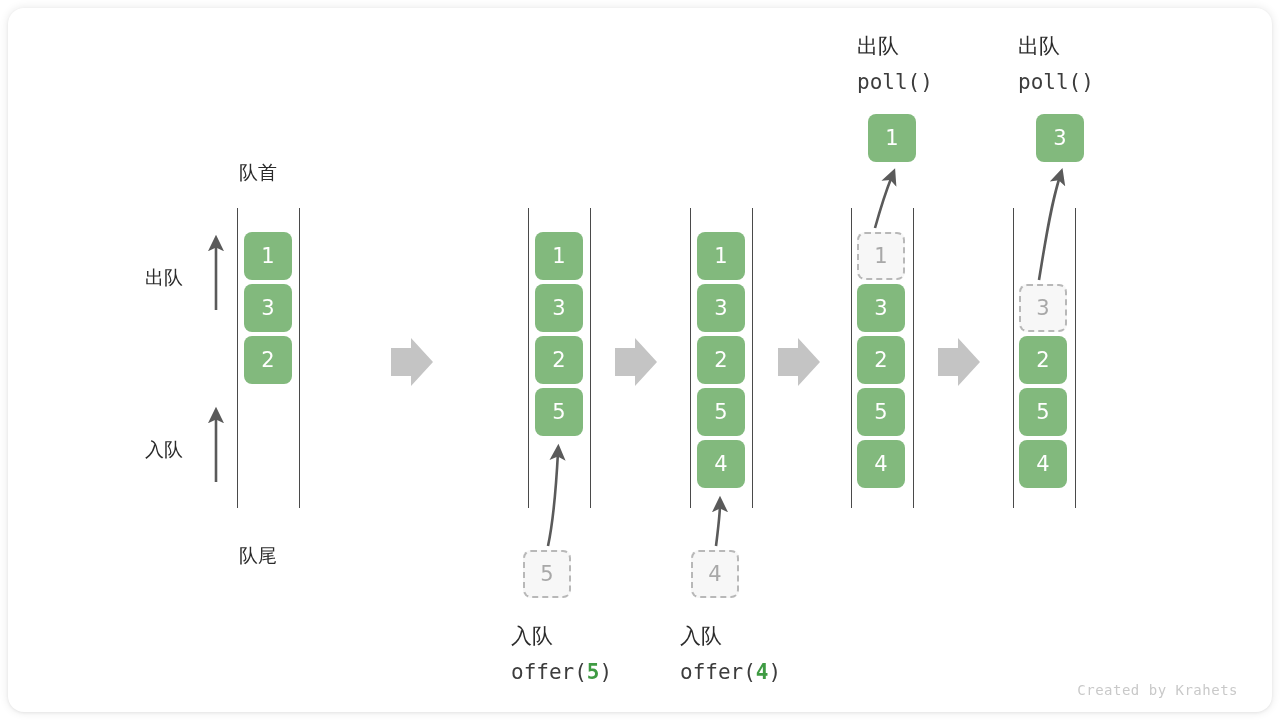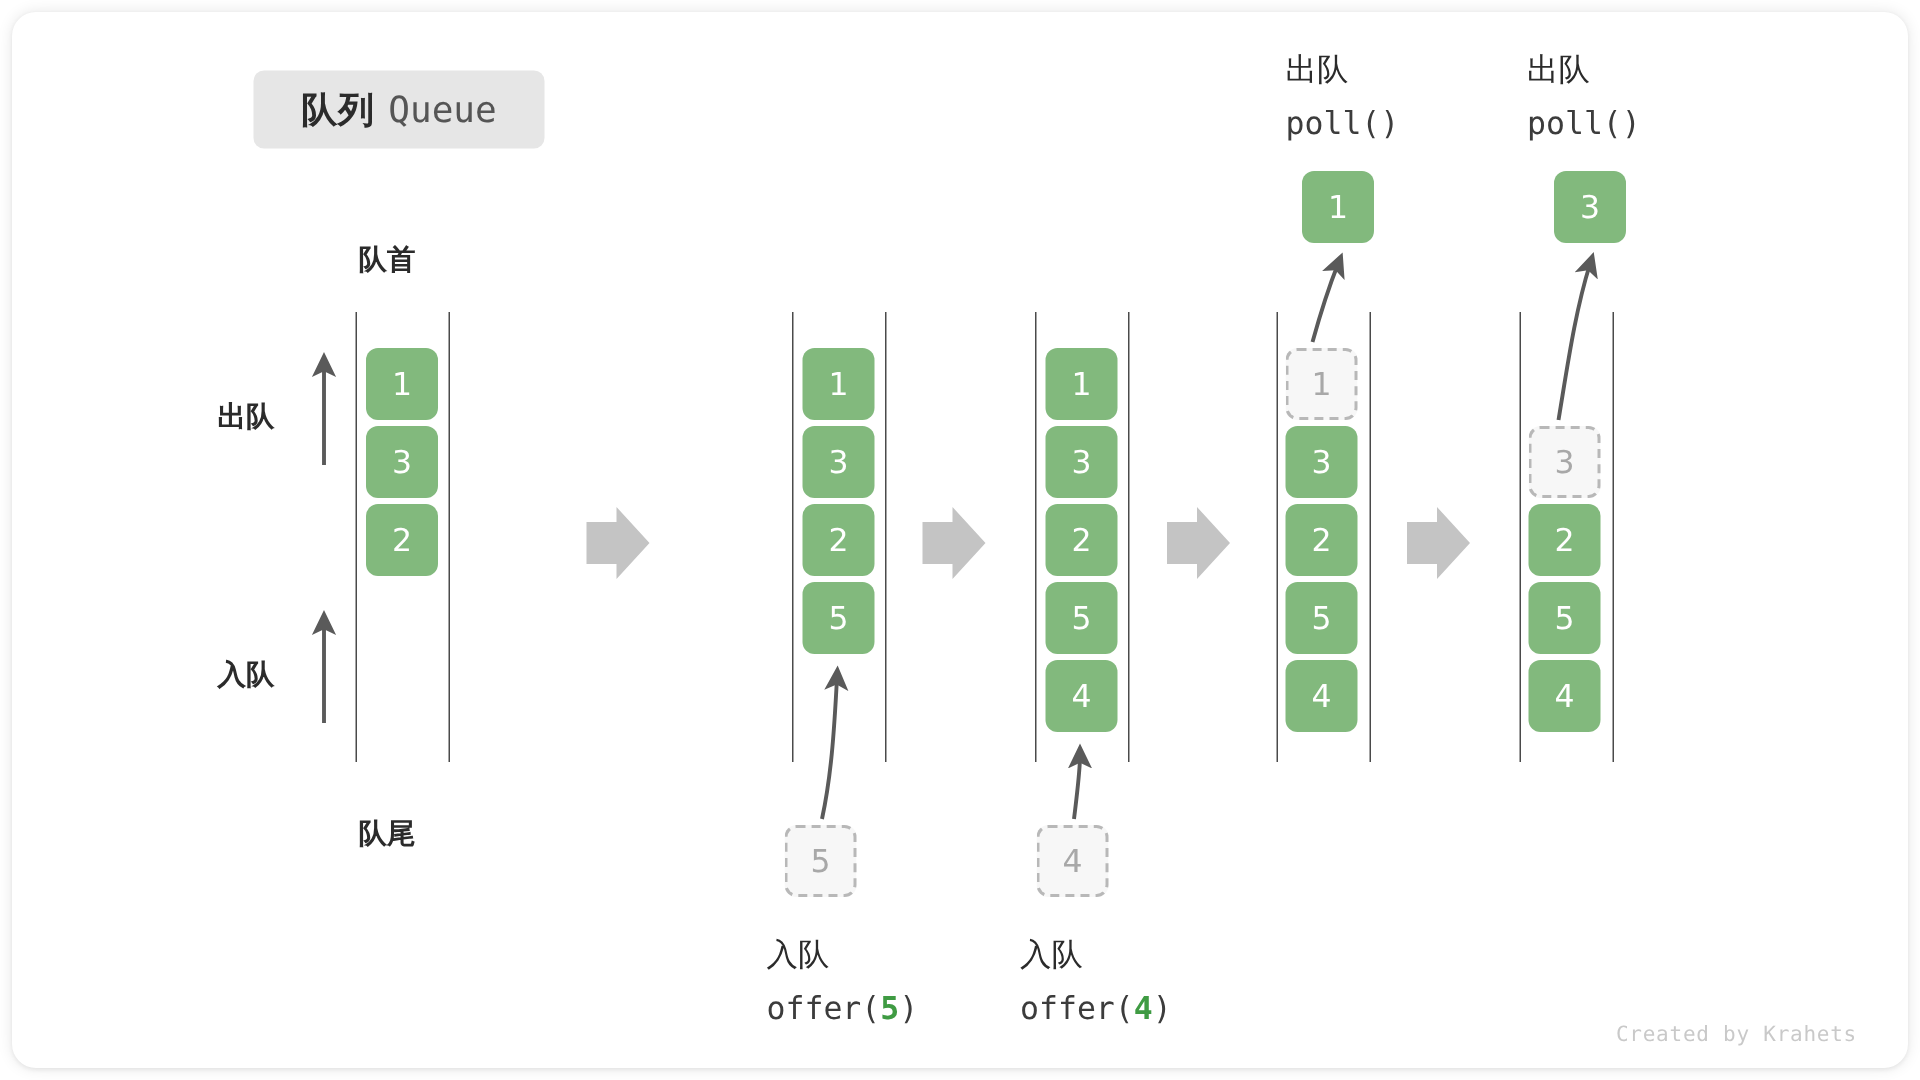"队列" div { html: <div> <span>队列</span> <span>Queue</span> </div> -> none }
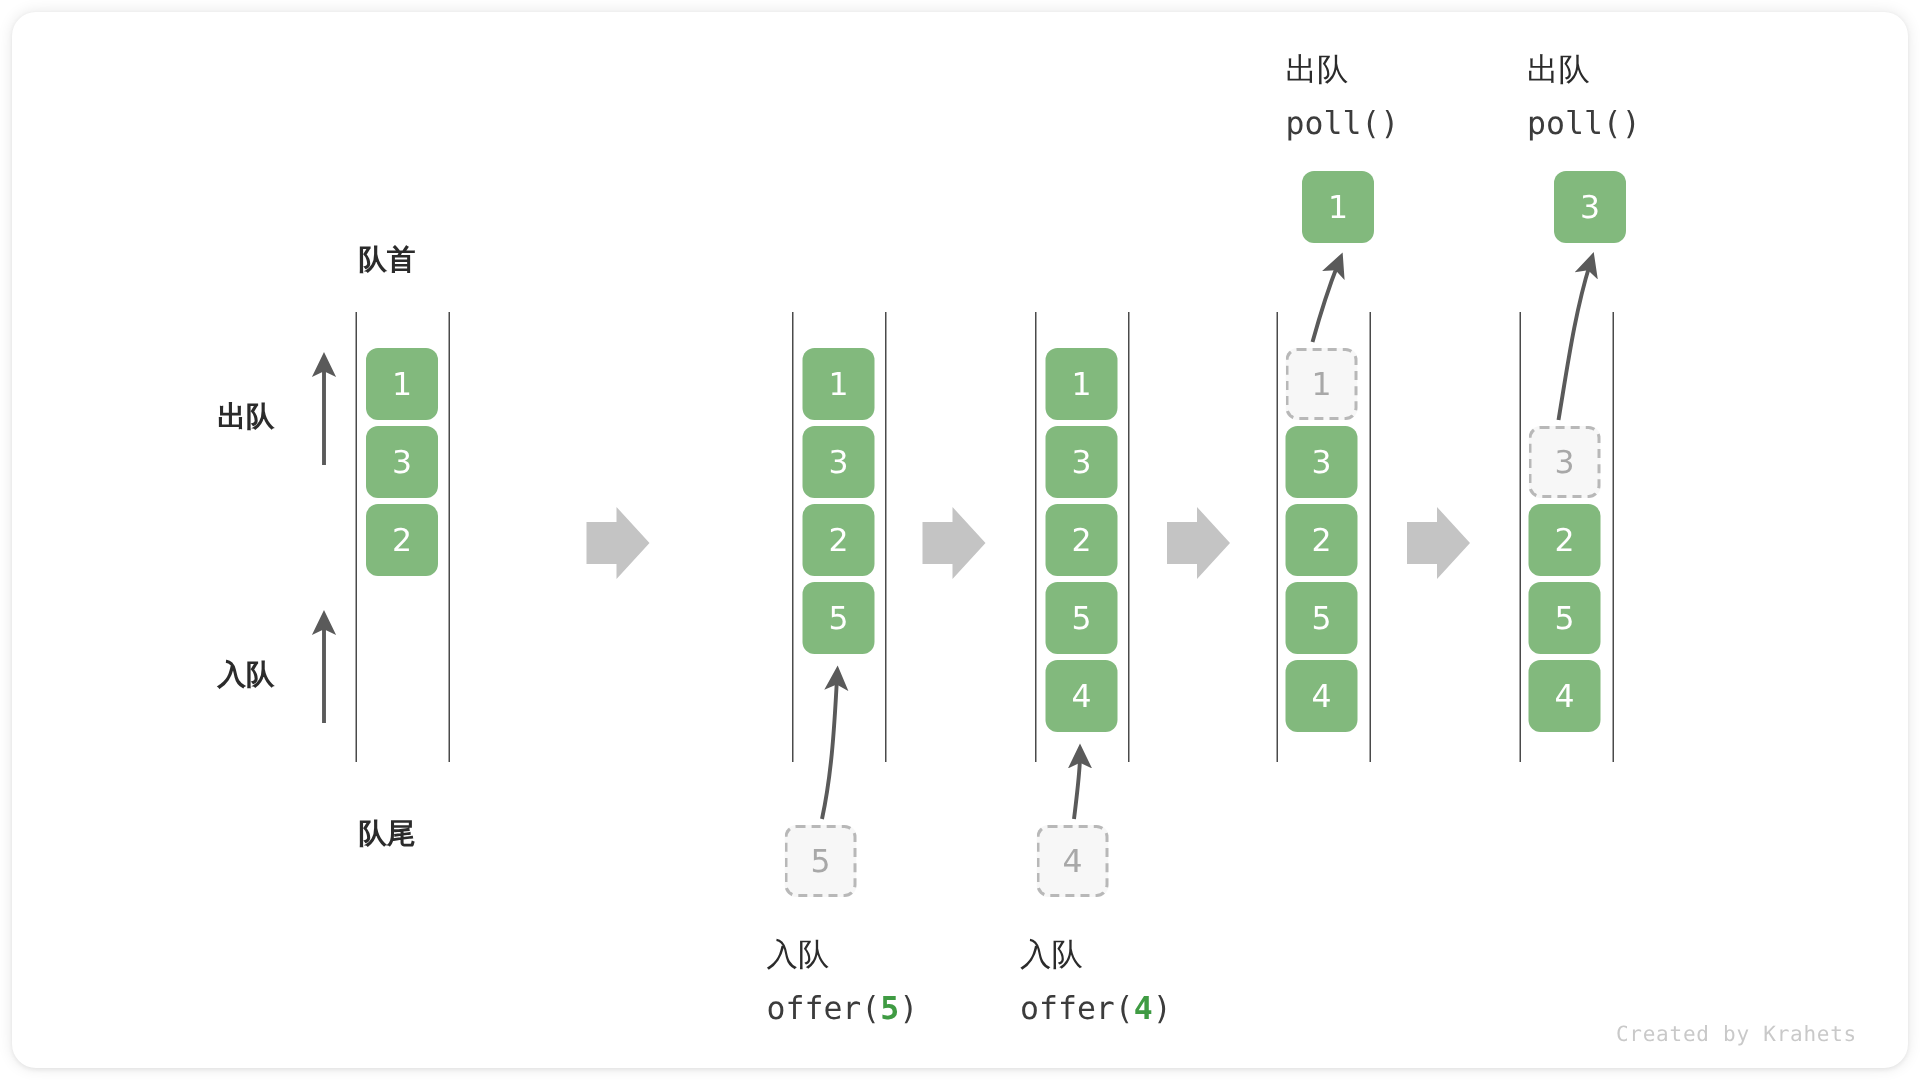"队首" .cnlabel { font-weight: bold -> normal }
